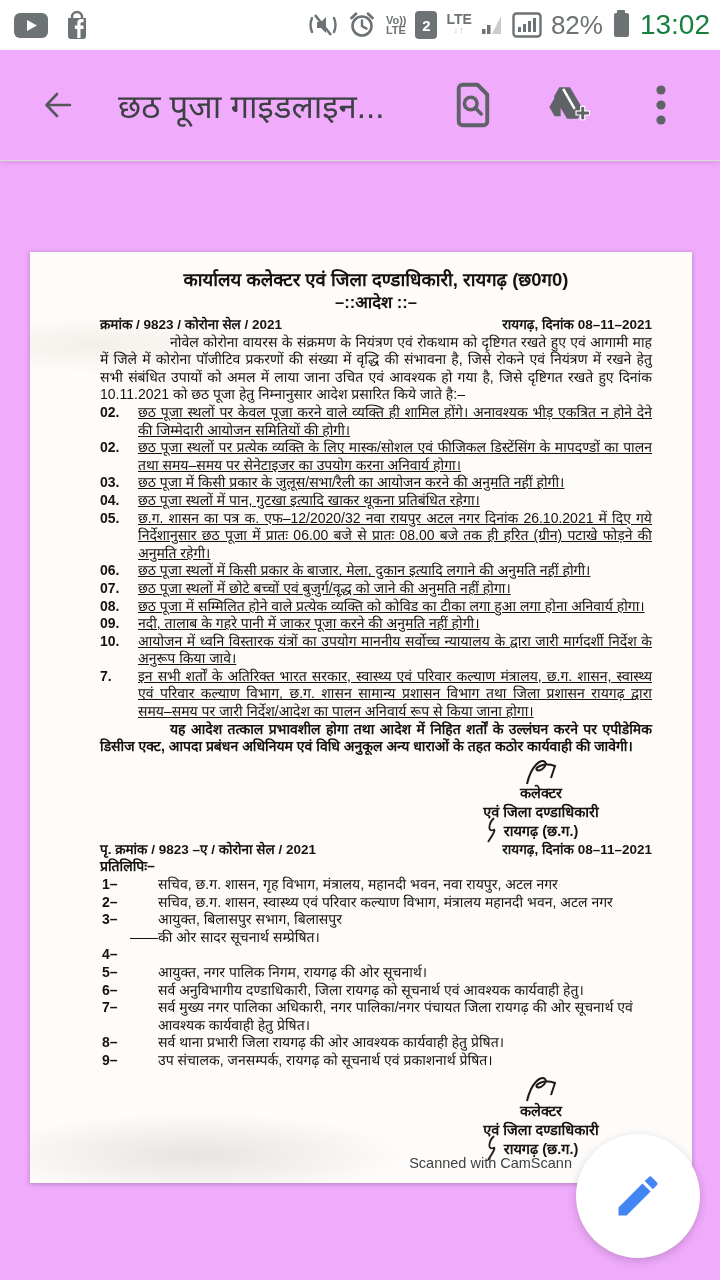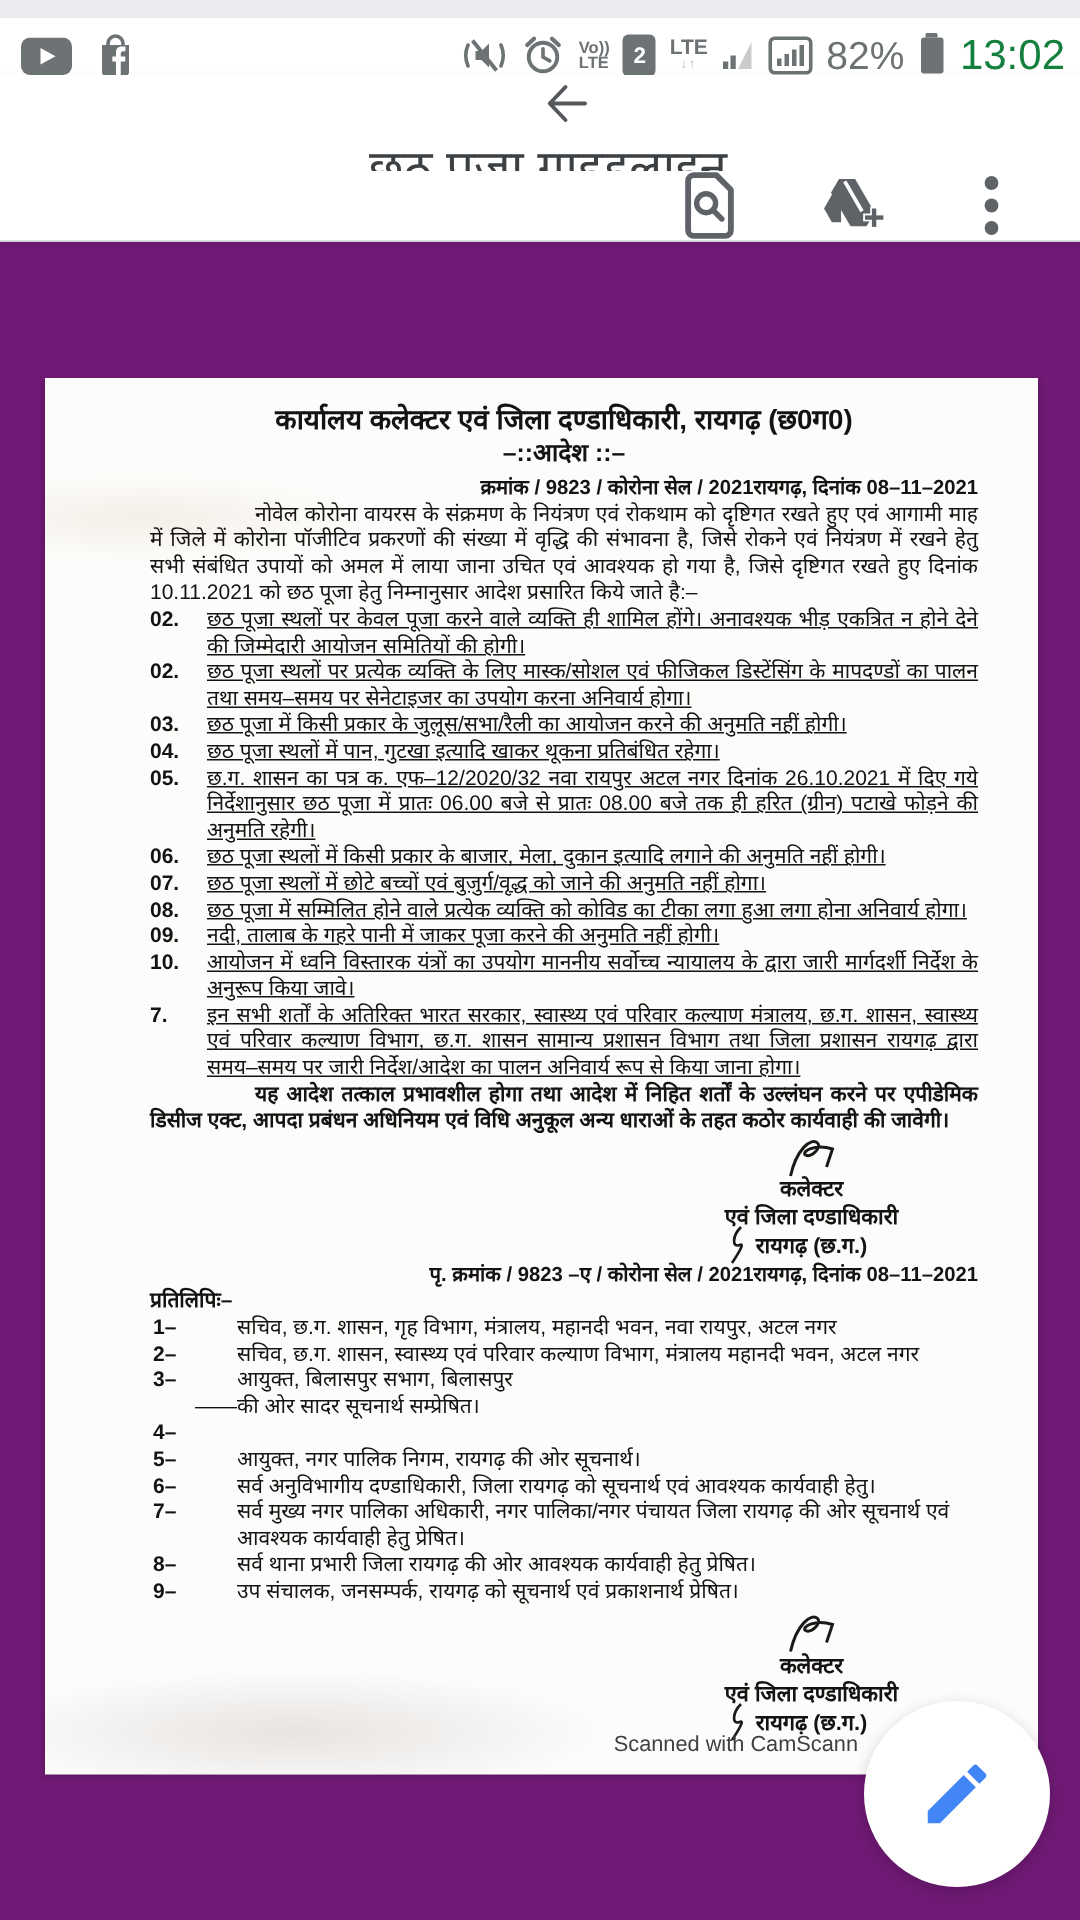"Vo))" .status-bar { top: 12px -> 0 }
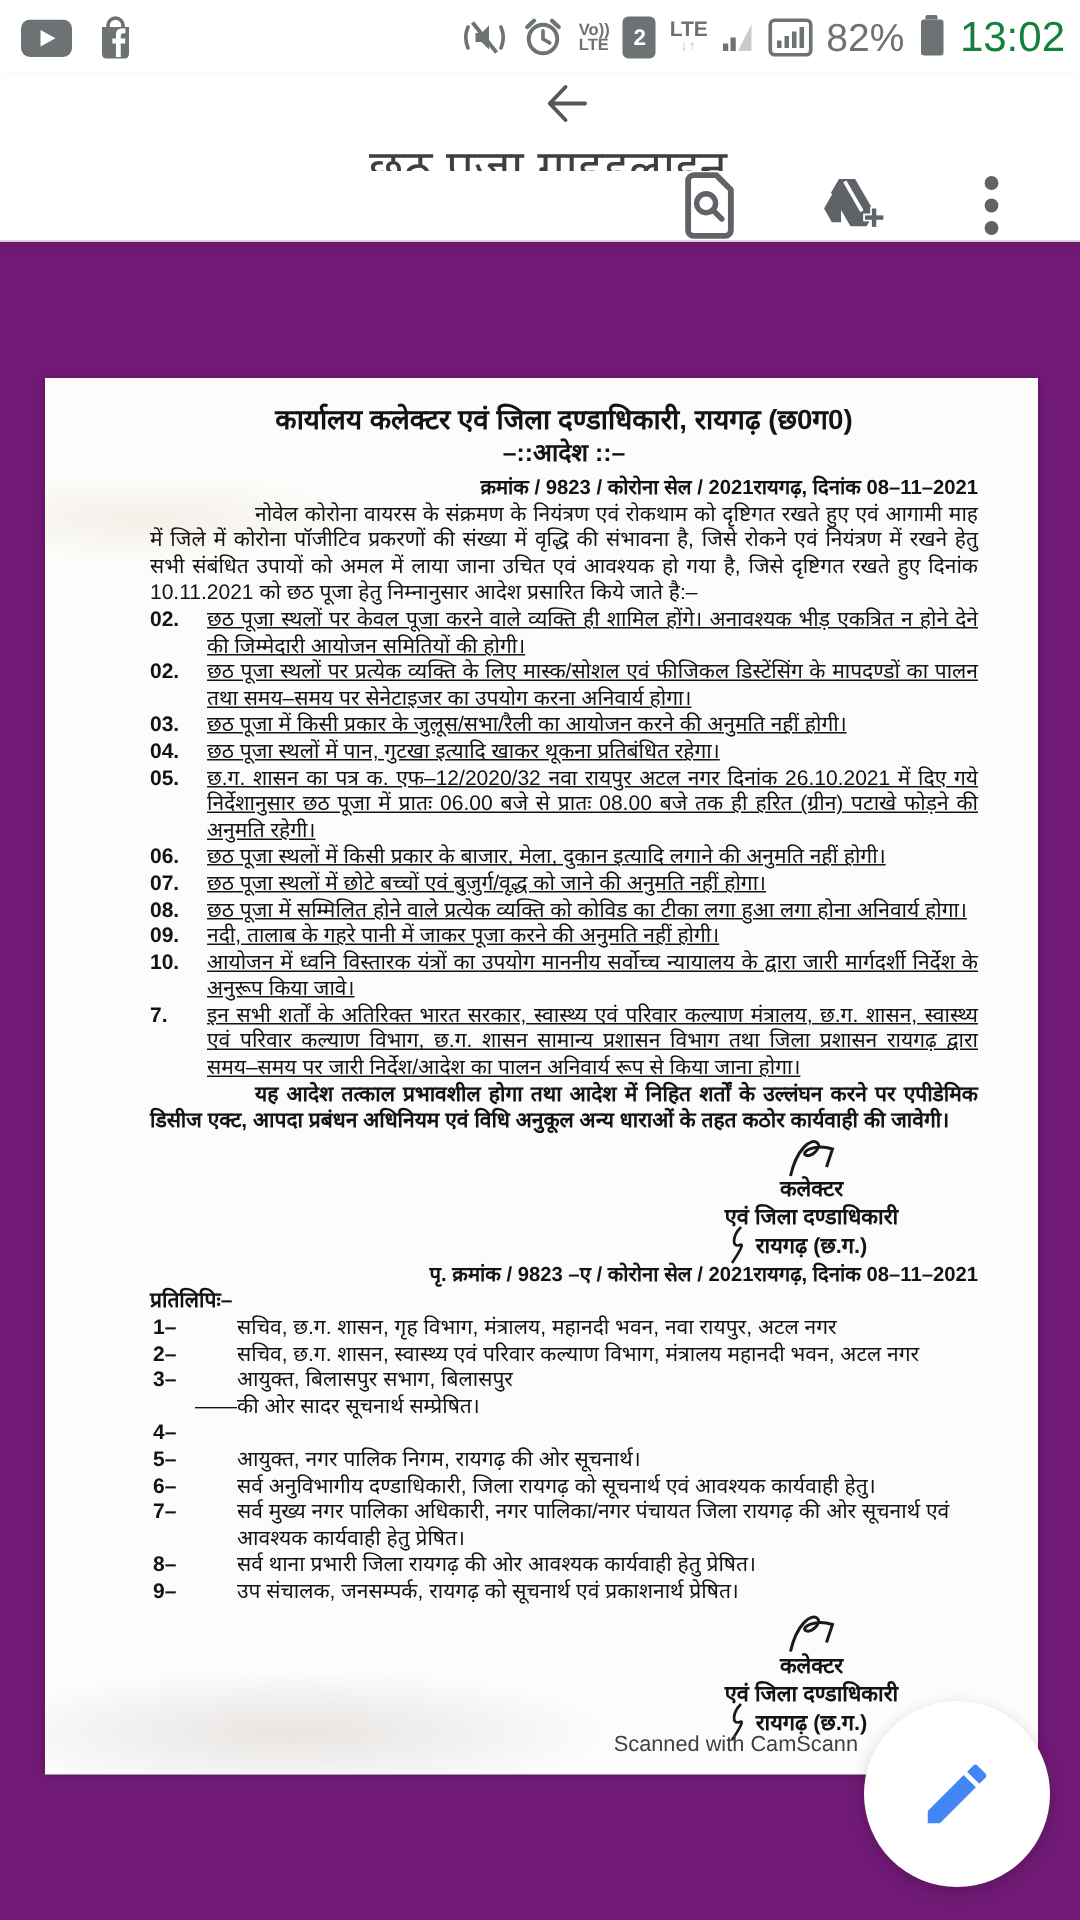"छठ पूजा गाइडलाइन..." .app-bar { background: #ffffff -> #f0abfc; flex-direction: column -> none }
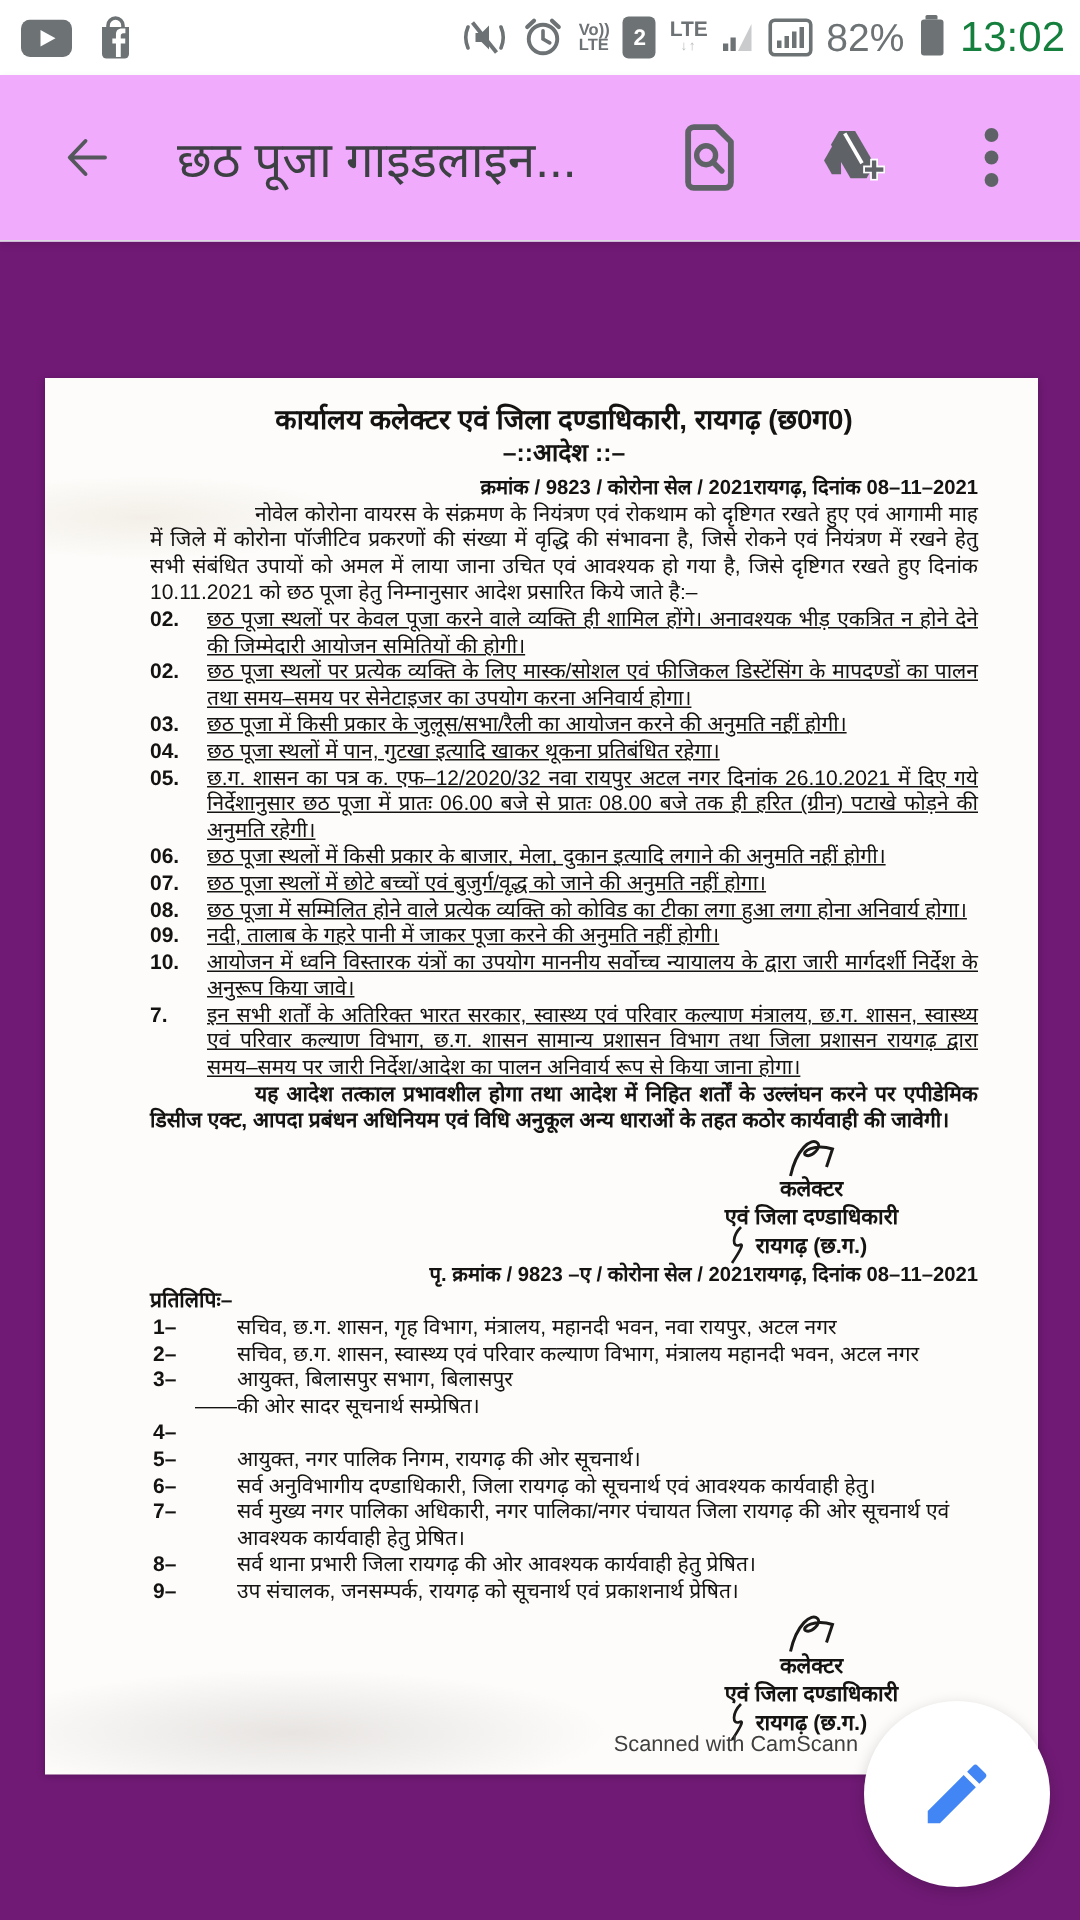"कार्यालय कलेक्टर एवं जिला दण्डाधिकारी," .content { background: #701a75 -> #f0abfc }
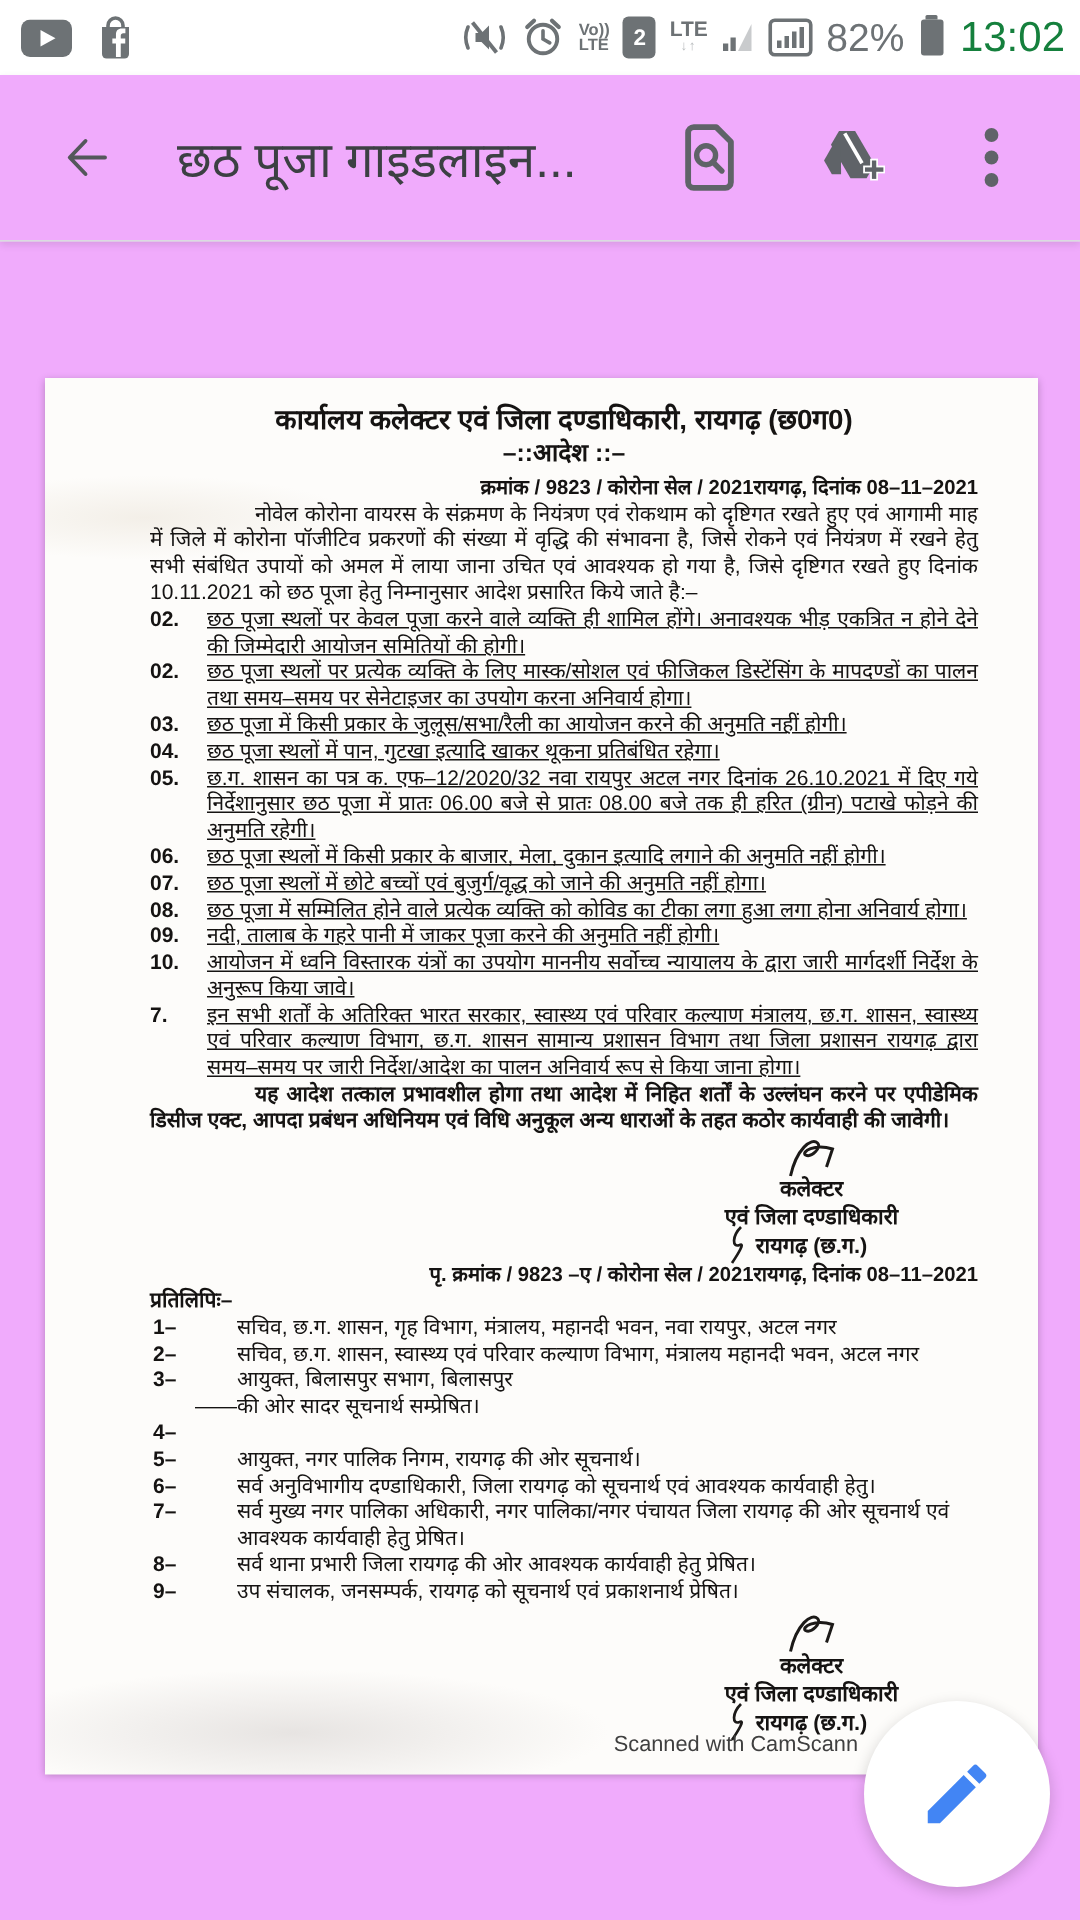"क्रमांक / 9823 / कोरोना" .ref-row { justify-content: flex-end -> space-between }
